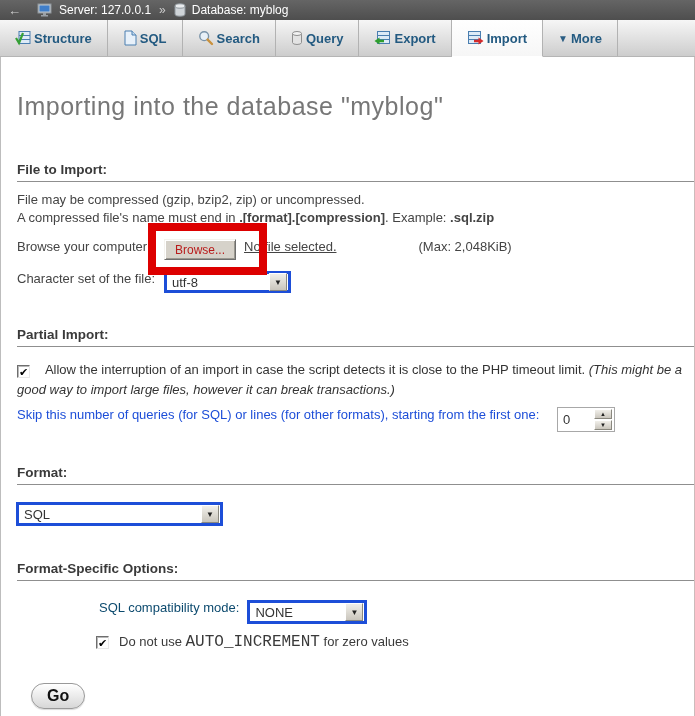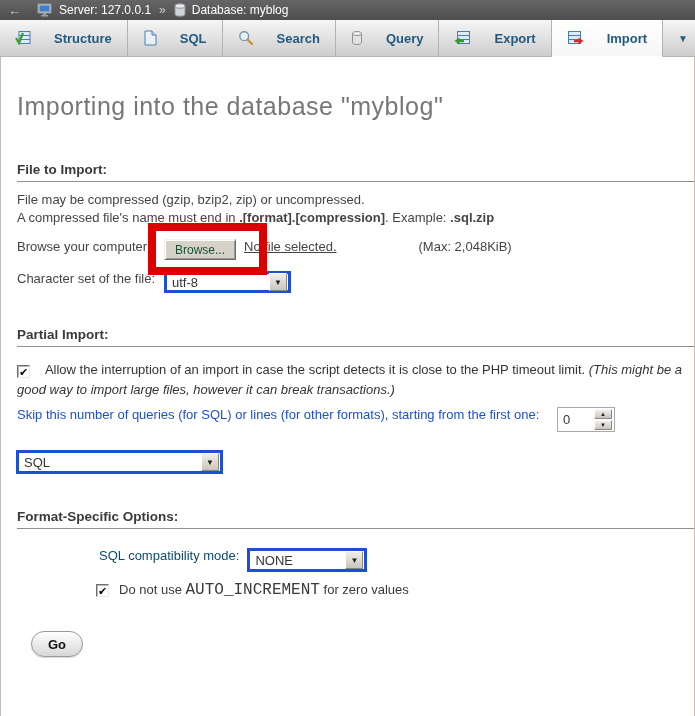"Structure" .tab { gap: 23px -> 3px }
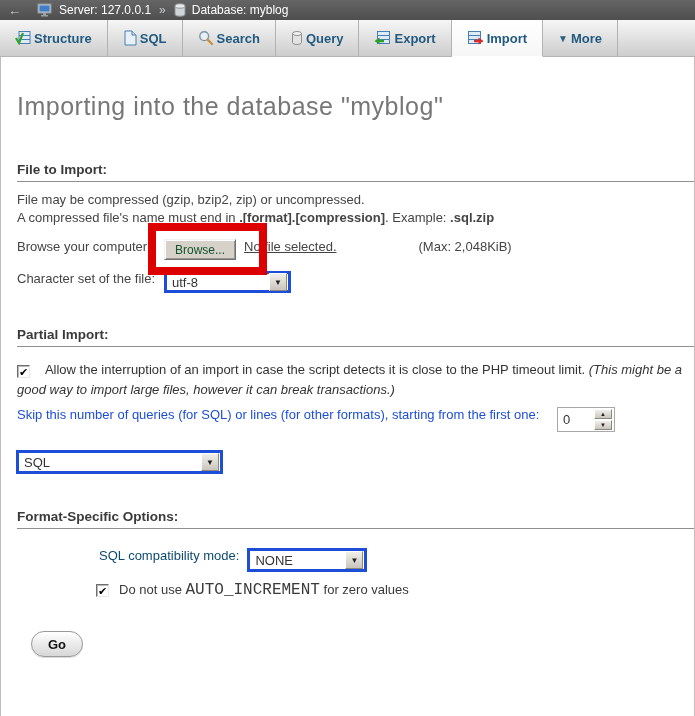"Browse..." .browse-btn { color: #14532d -> #b91c1c }
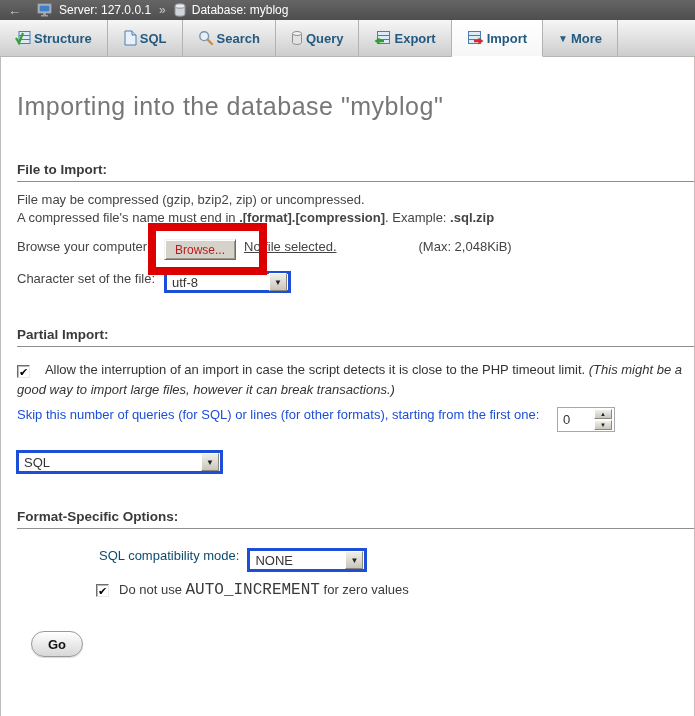"Format:" div.section-heading { html: none -> <div>Format:</div> }
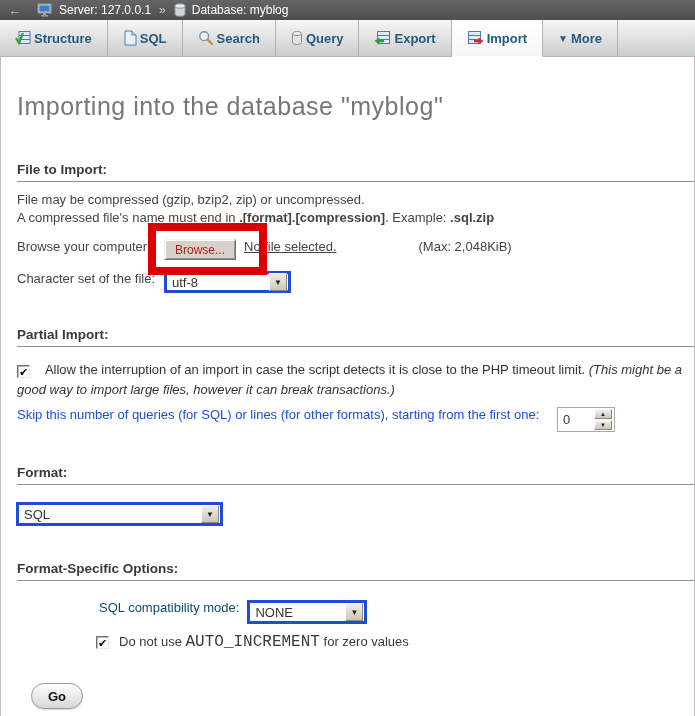"Go" .go-btn { font-size: 13px -> 16px }
